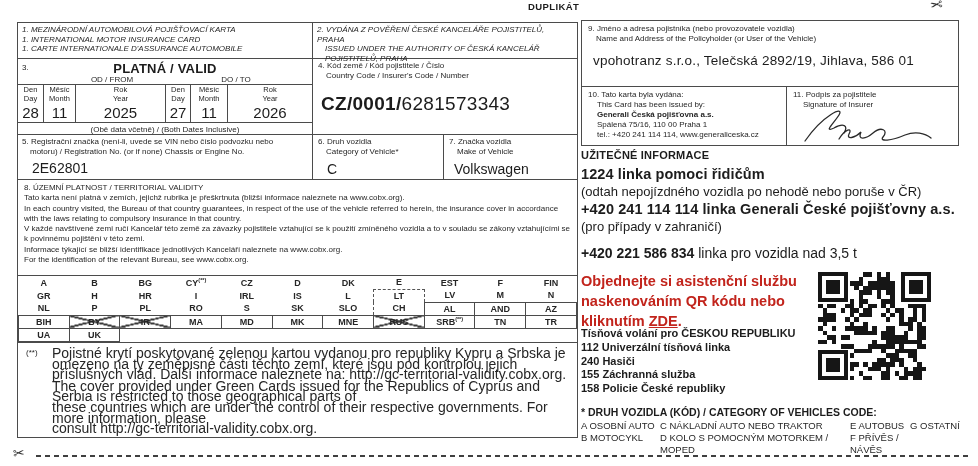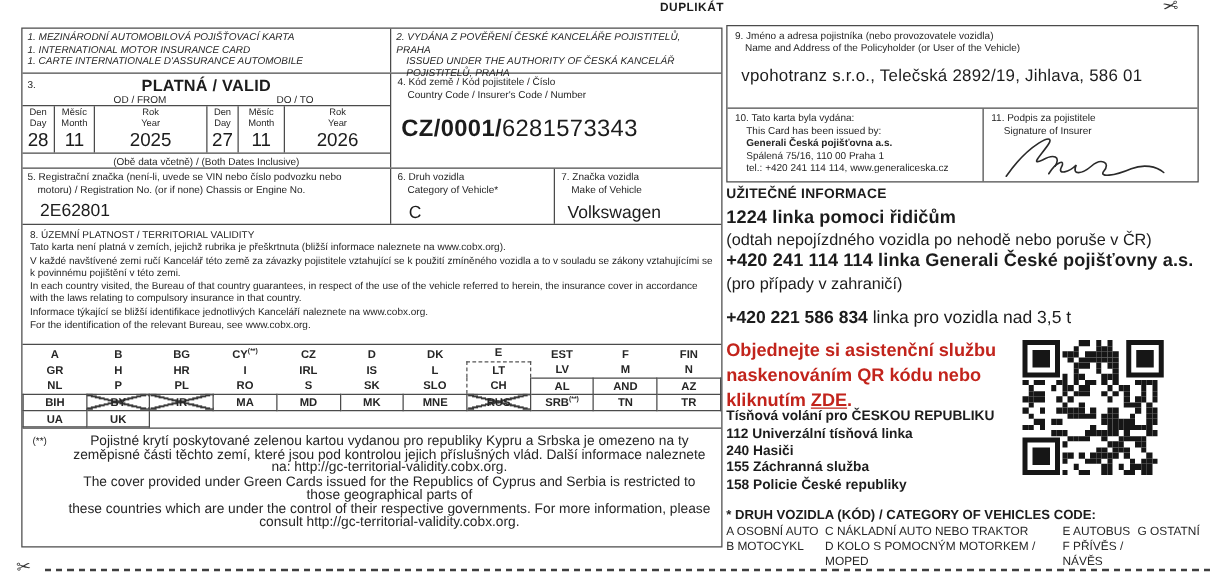"V každé navštívené zemi ručí" div.sec8-line { order: before "In each country visited, the" -> after "In each country visited, the" }
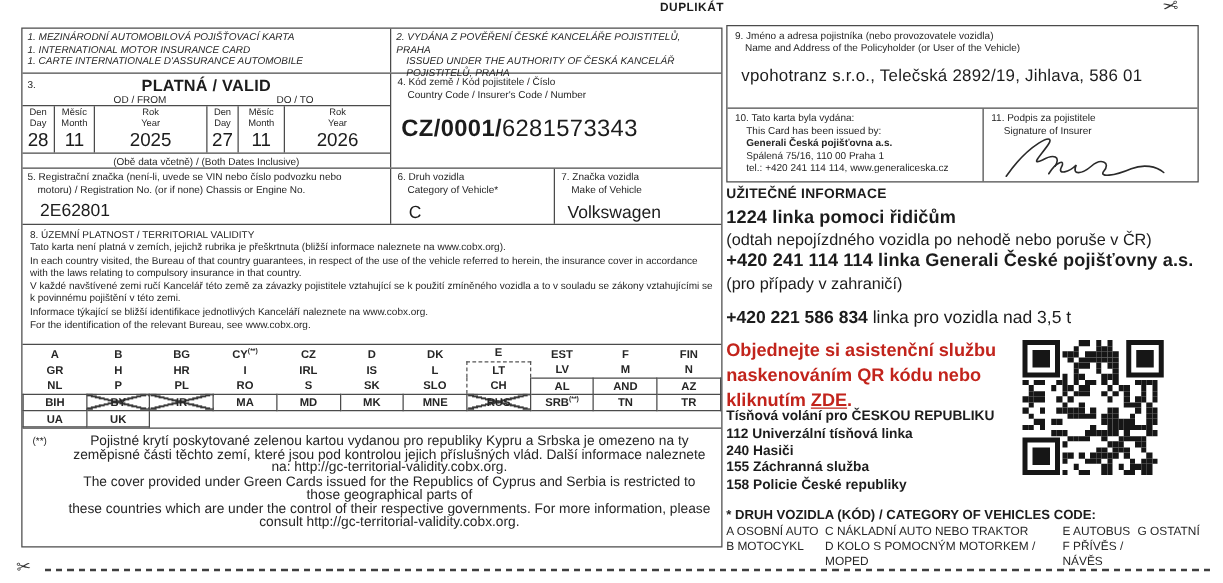"Pojistné krytí poskytované zelenou" .fn-text p, .fn-text div { font-size: 11px -> 14px; text-align: center -> none }
